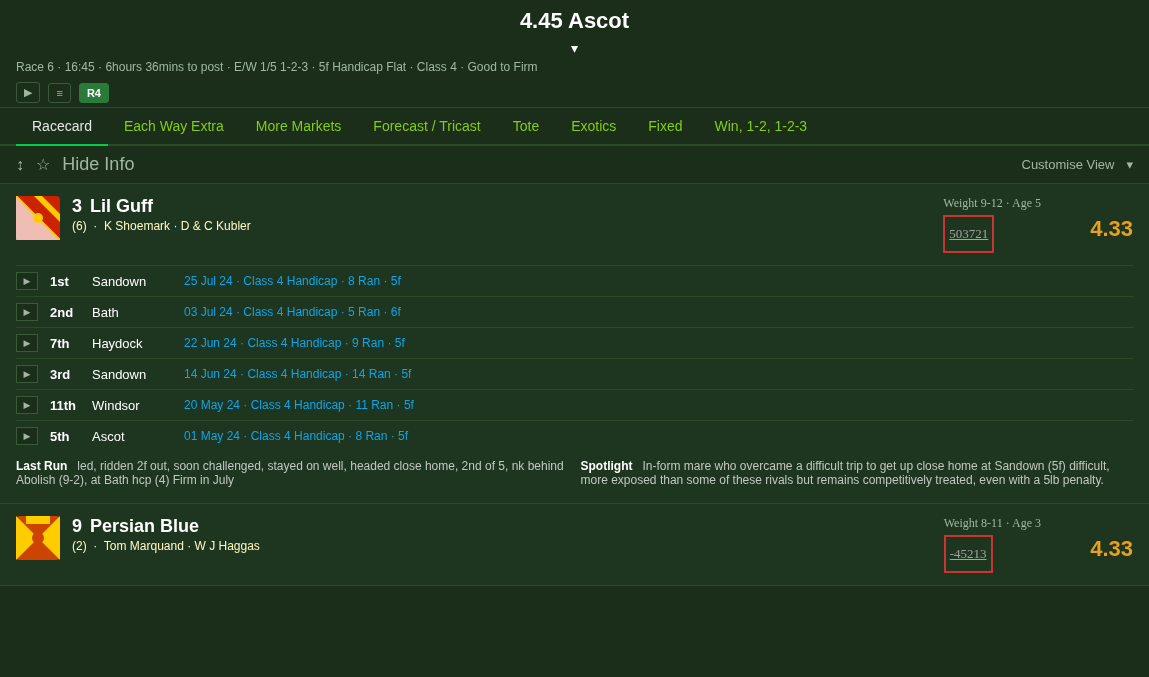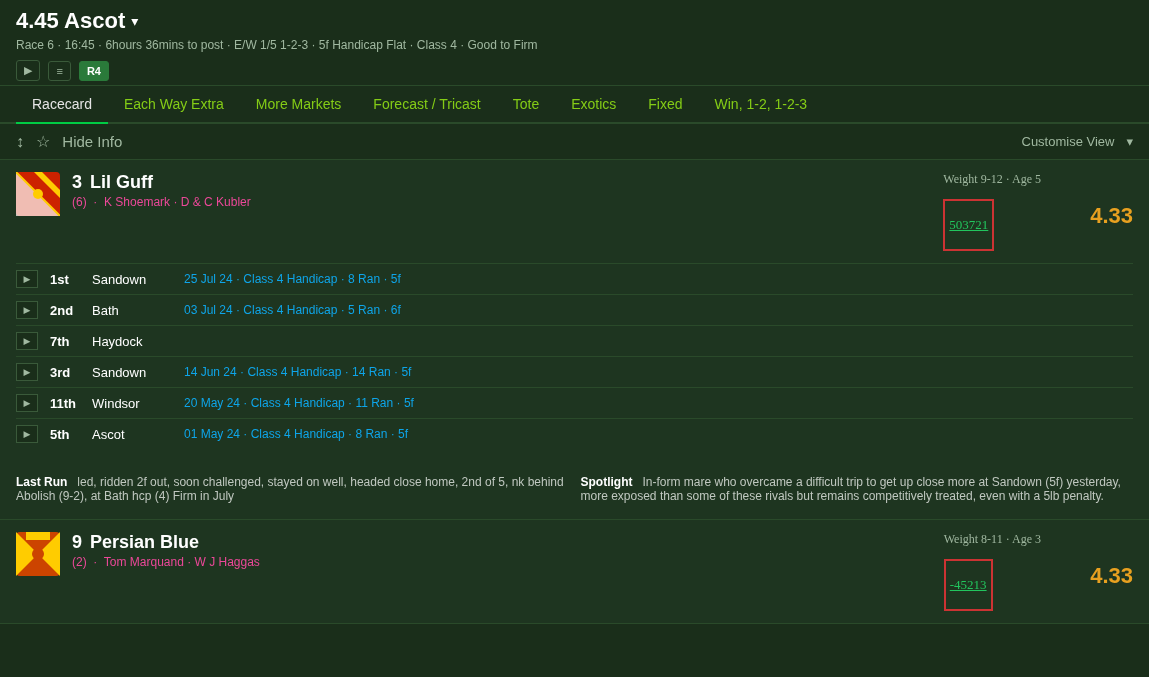"4.45 Ascot" .race-title { flex-direction: none -> column }
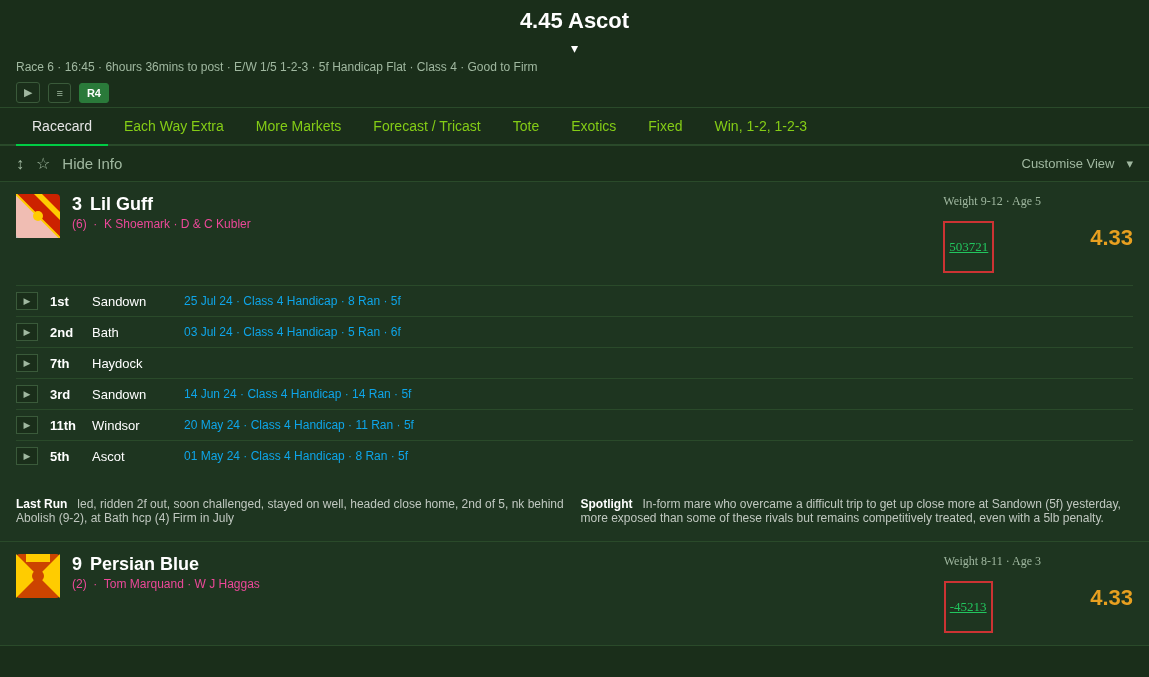"Hide Info" .hide-info-btn { font-size: 15px -> 18px }
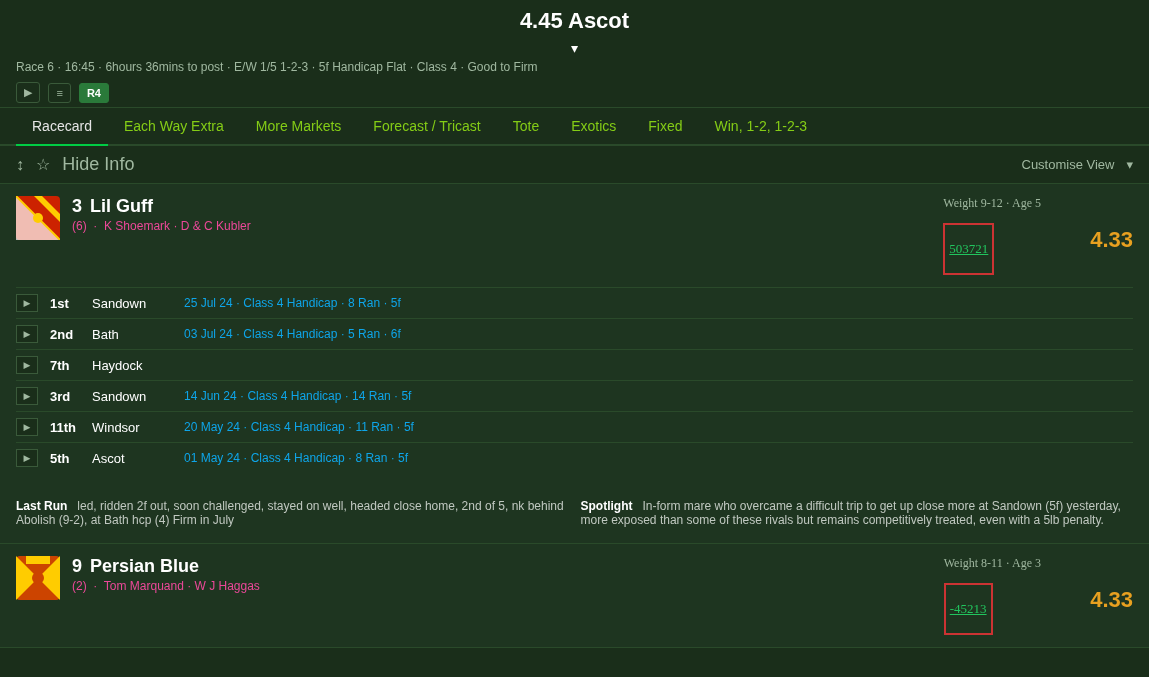"(6) · K Shoemark ·" .horse-sub { color: #ec4899 -> #fef9c3 }
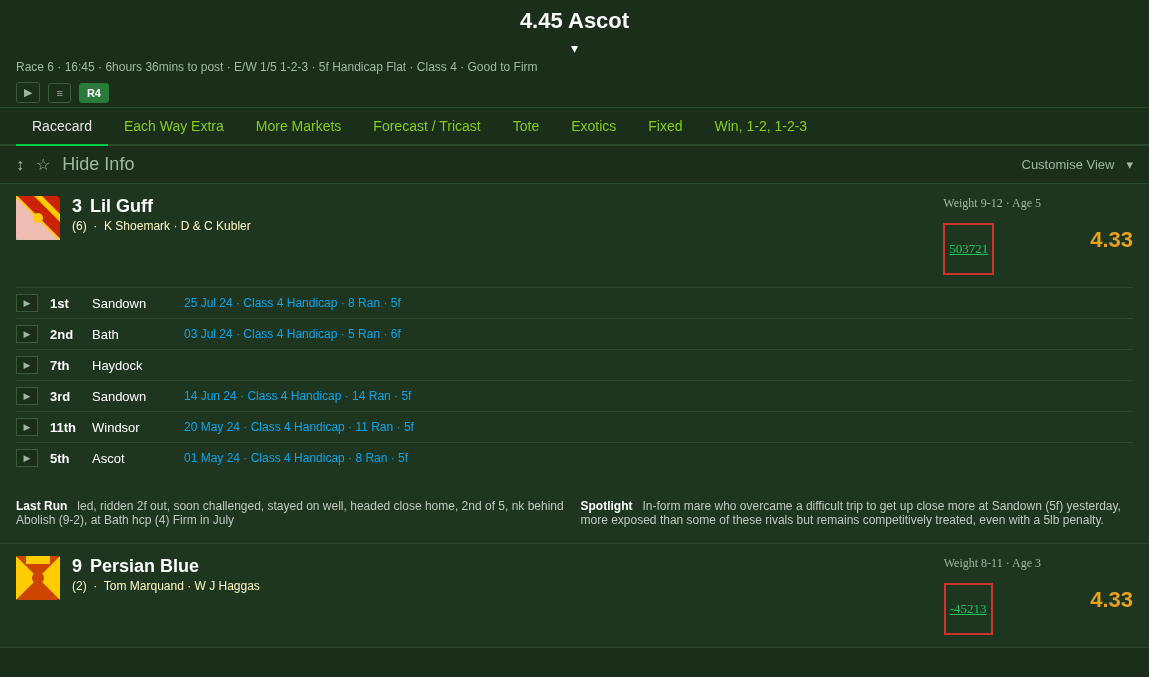"503721" .form-link { color: #22c55e -> #a3a3a3; margin-top: 12px -> 4px; padding: 16px 4px -> 9px 4px }
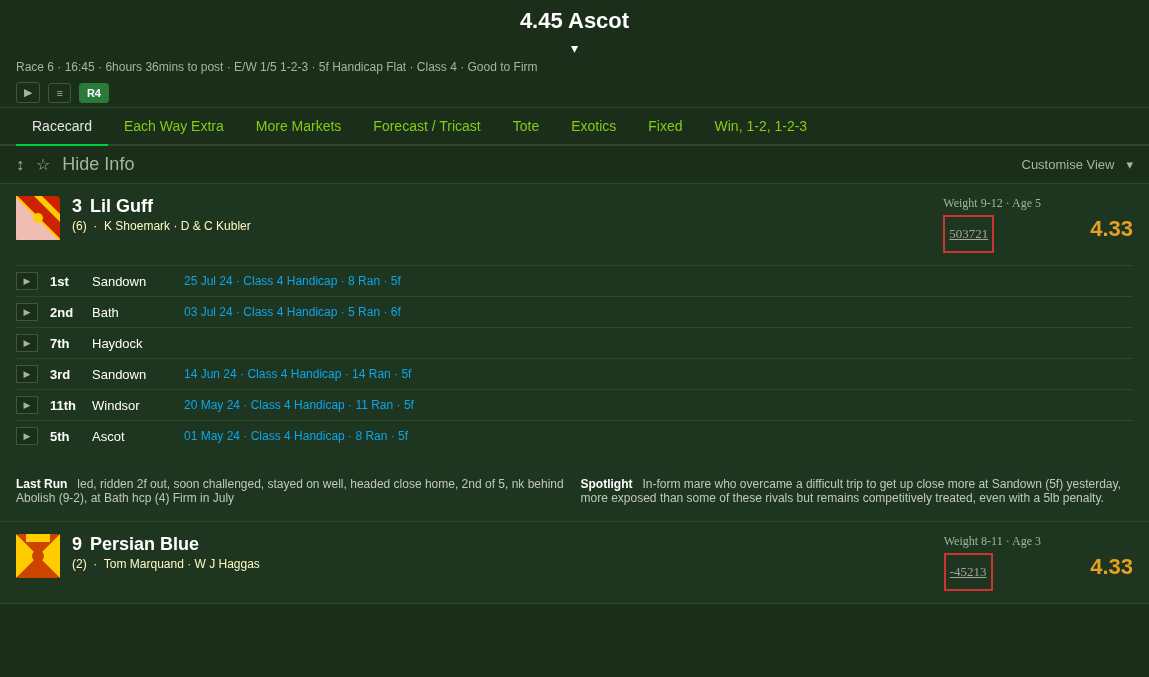"22 Jun 24 · Class" span.race-details { html: none -> <span>22 Jun 24 · Class 4 Handicap · 9 Ran · 5f</span> }
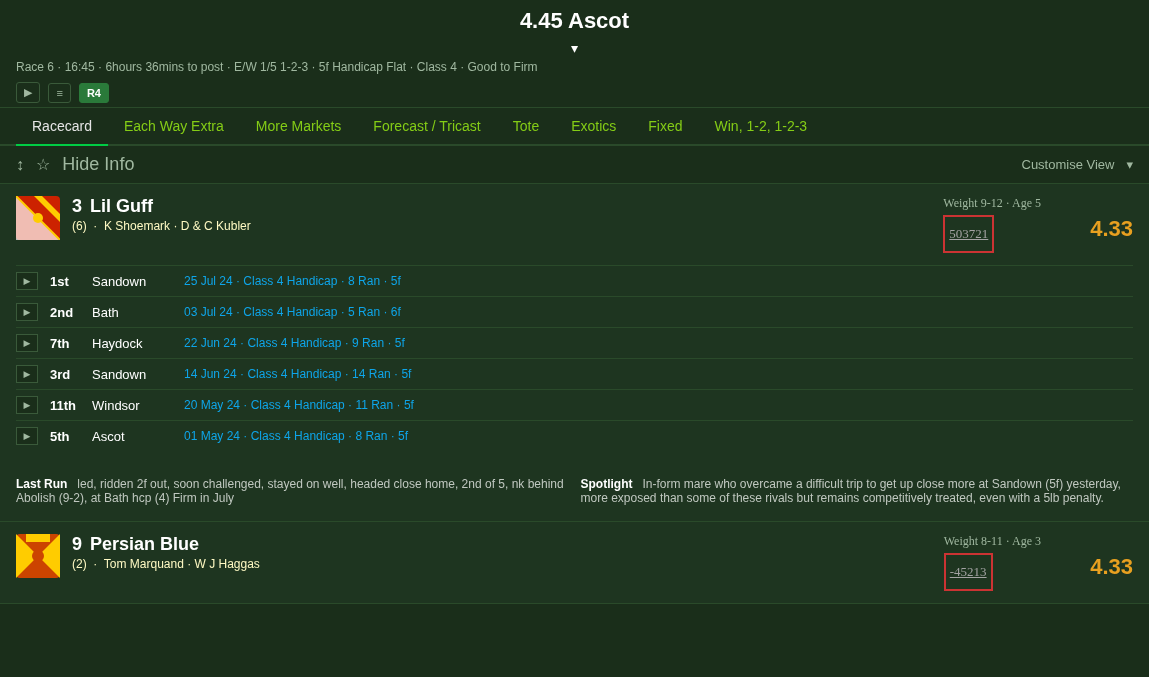"Last Run led, ridden 2f" .notes-section { margin-top: 18px -> 0 }
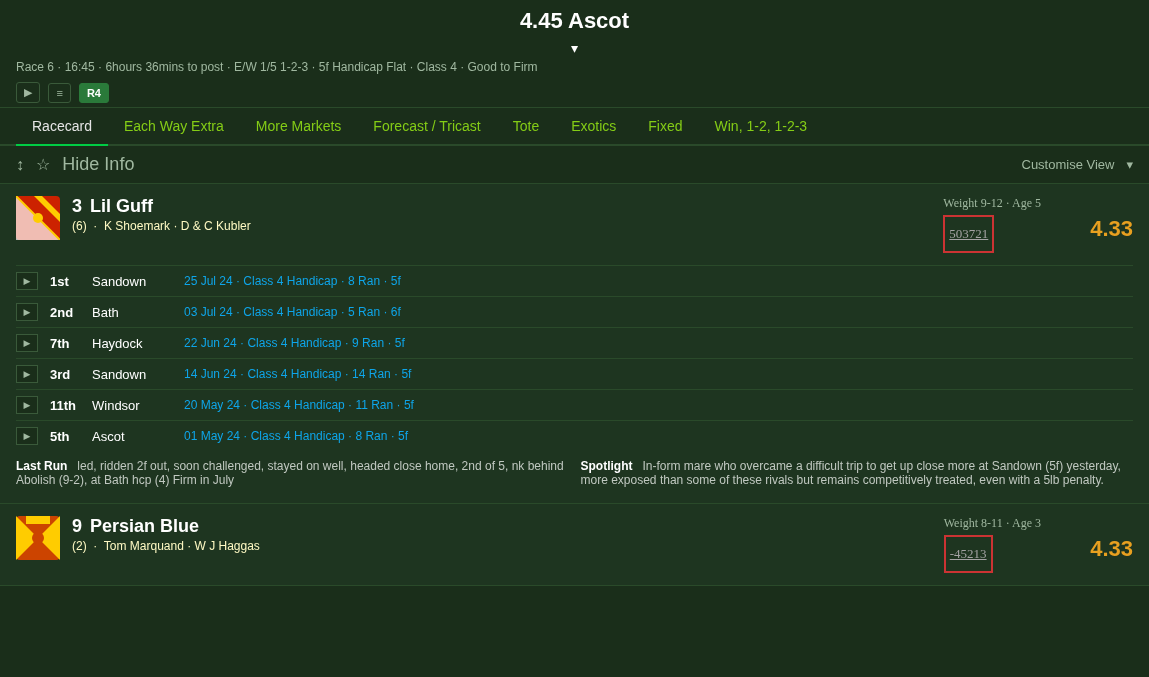"In-form mare who overcame a" span { text: more at Sandown (5f) yesterday -> home at Sandown (5f) difficult }
